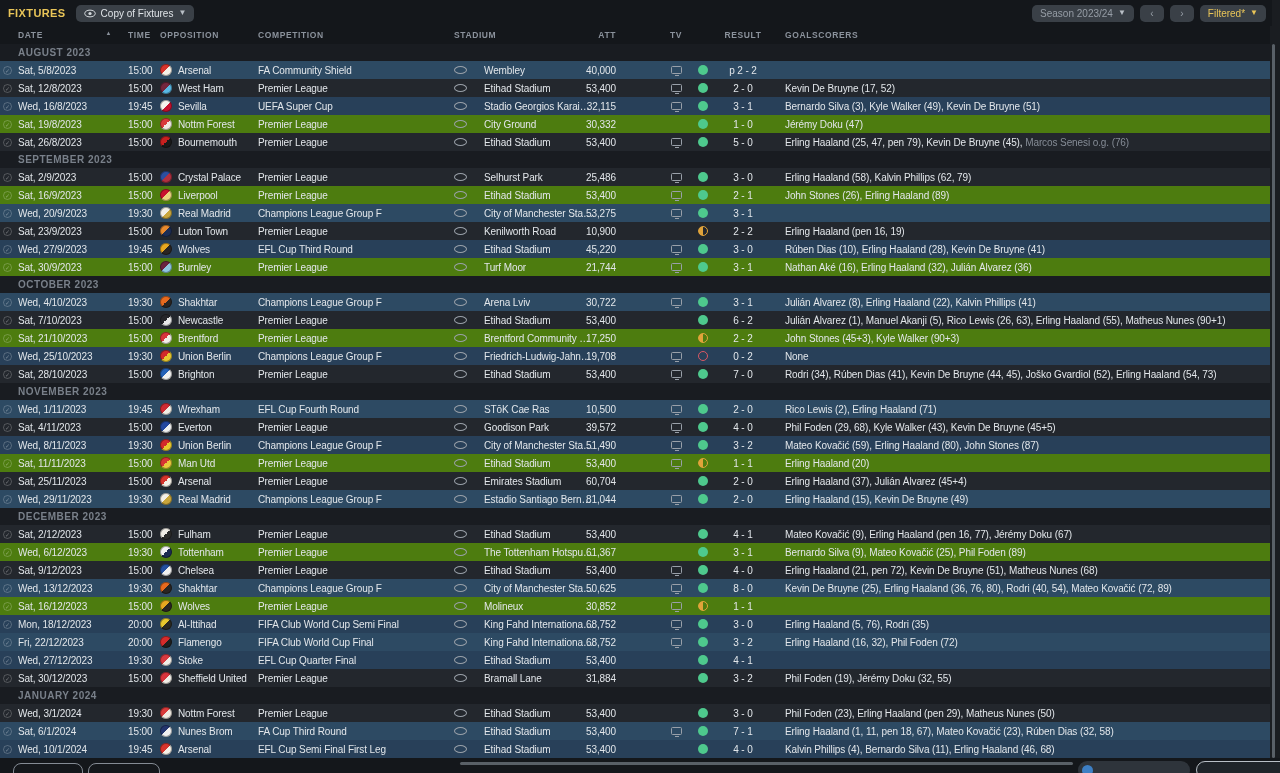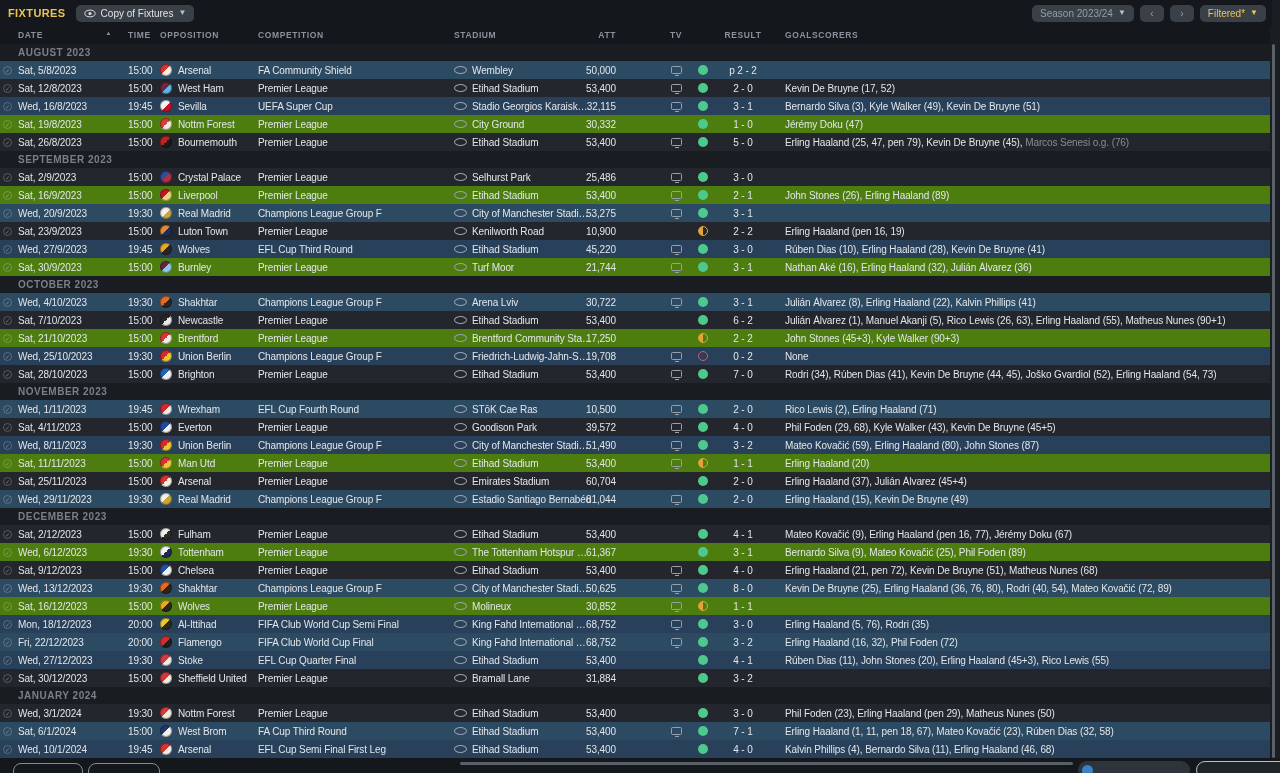"Wembley" .stad { gap: 5px -> 17px }
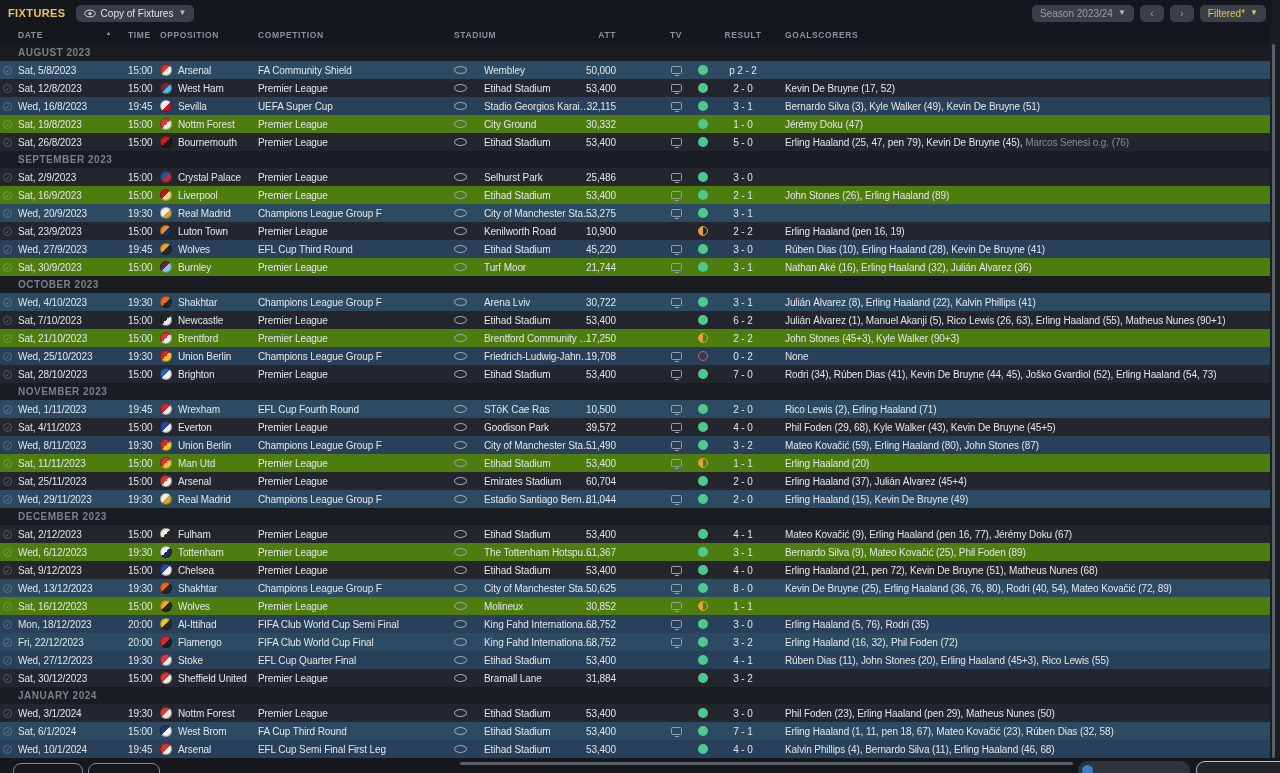"50,000" div.cell { text: 50,000 -> 40,000 }
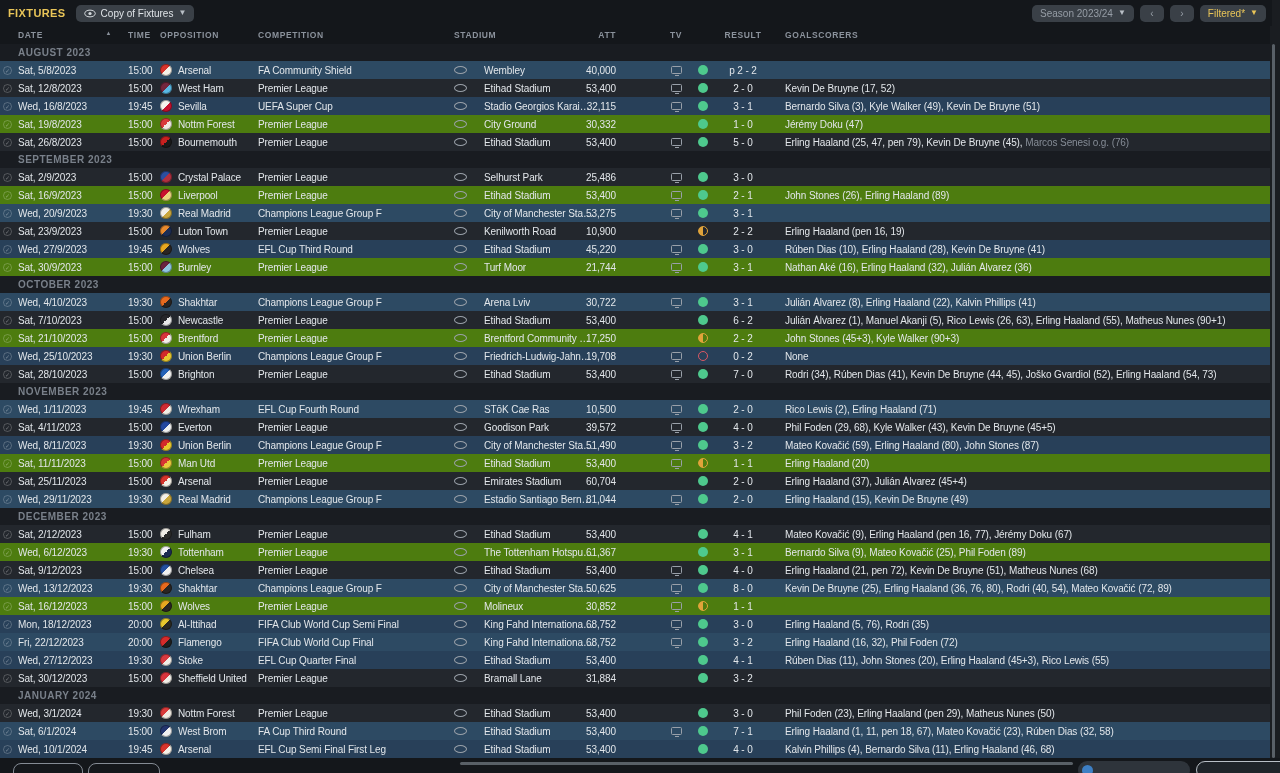"Erling Haaland (58), Kalvin Phillips" div.cell { html: none -> <div><span>Erling Haaland (58), Kalvin Phillips (62, 79)</span></div> }
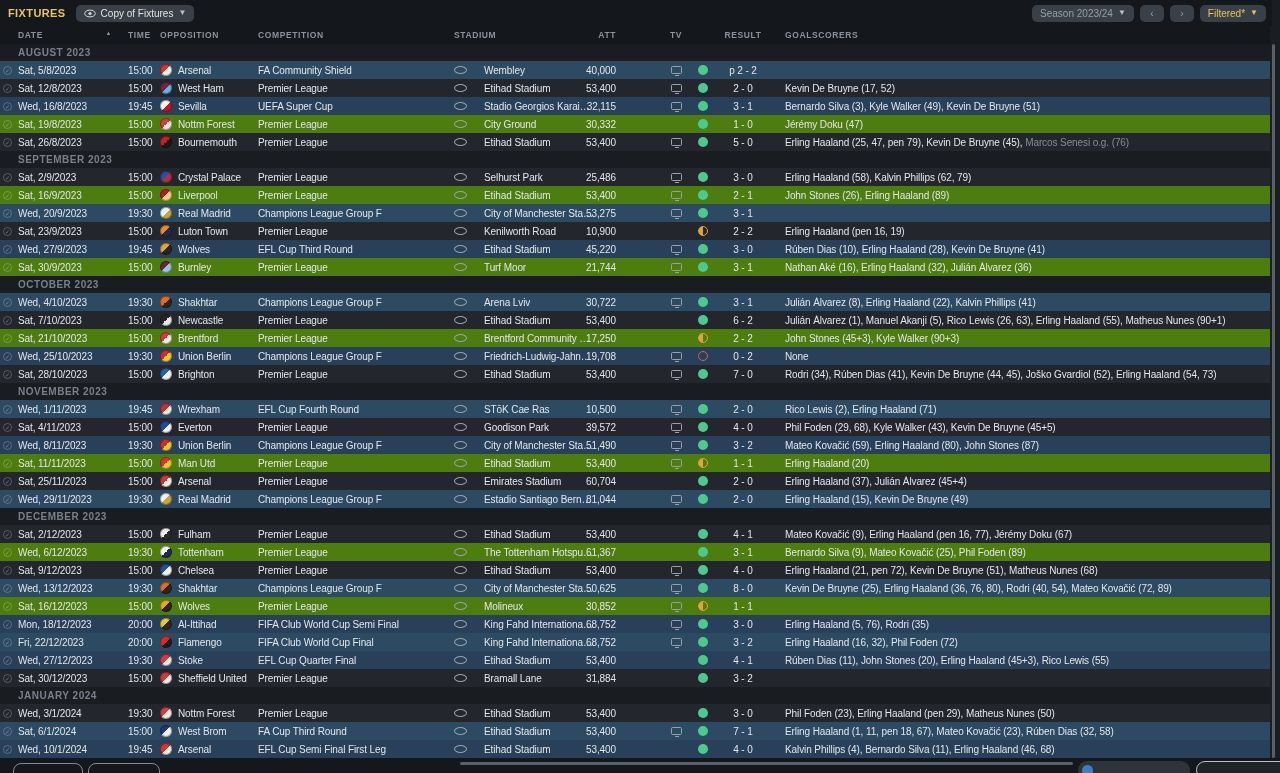"Rúben Dias (11), John Stones" div.cell { html: <div><span>Rúben Dias (11), John Stones (20), Erling Haaland (45+3), Rico Lewis (55)</span></div> -> none }
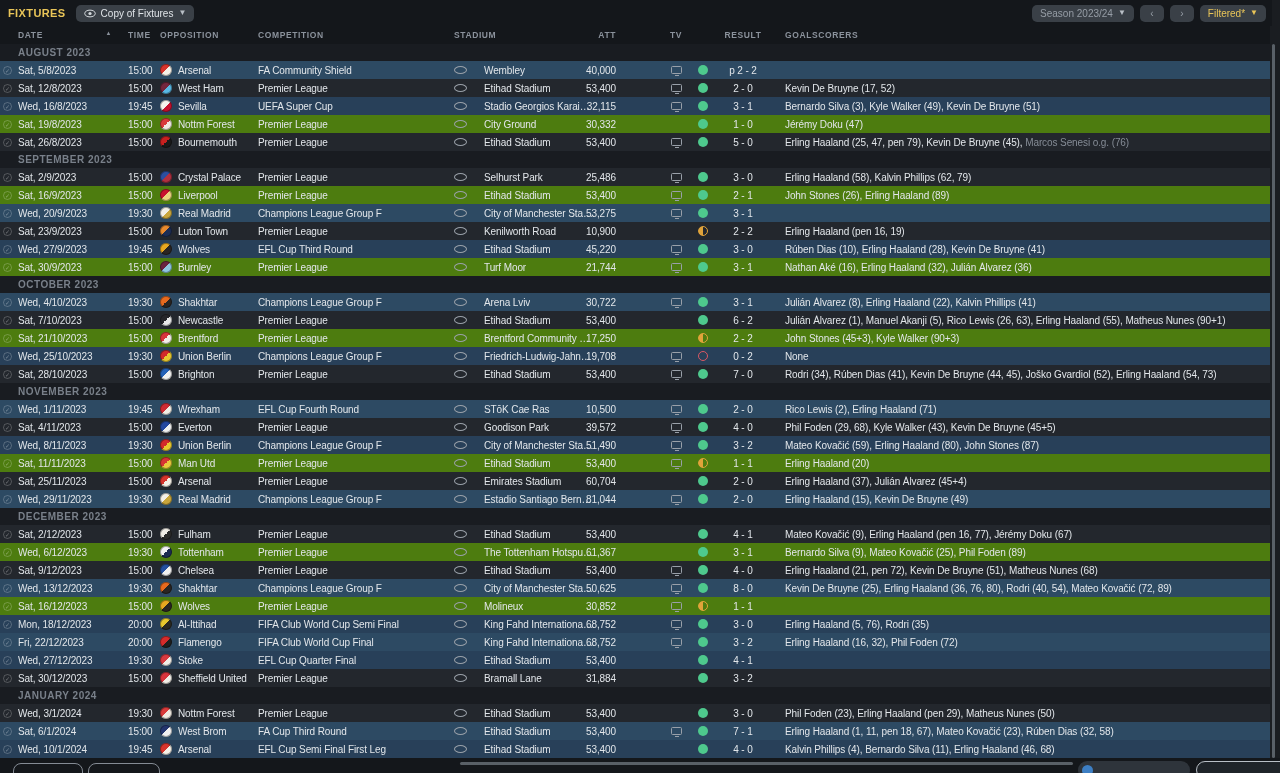"Phil Foden (19), Jérémy Doku" div.cell { html: none -> <div><span>Phil Foden (19), Jérémy Doku (32, 55)</span></div> }
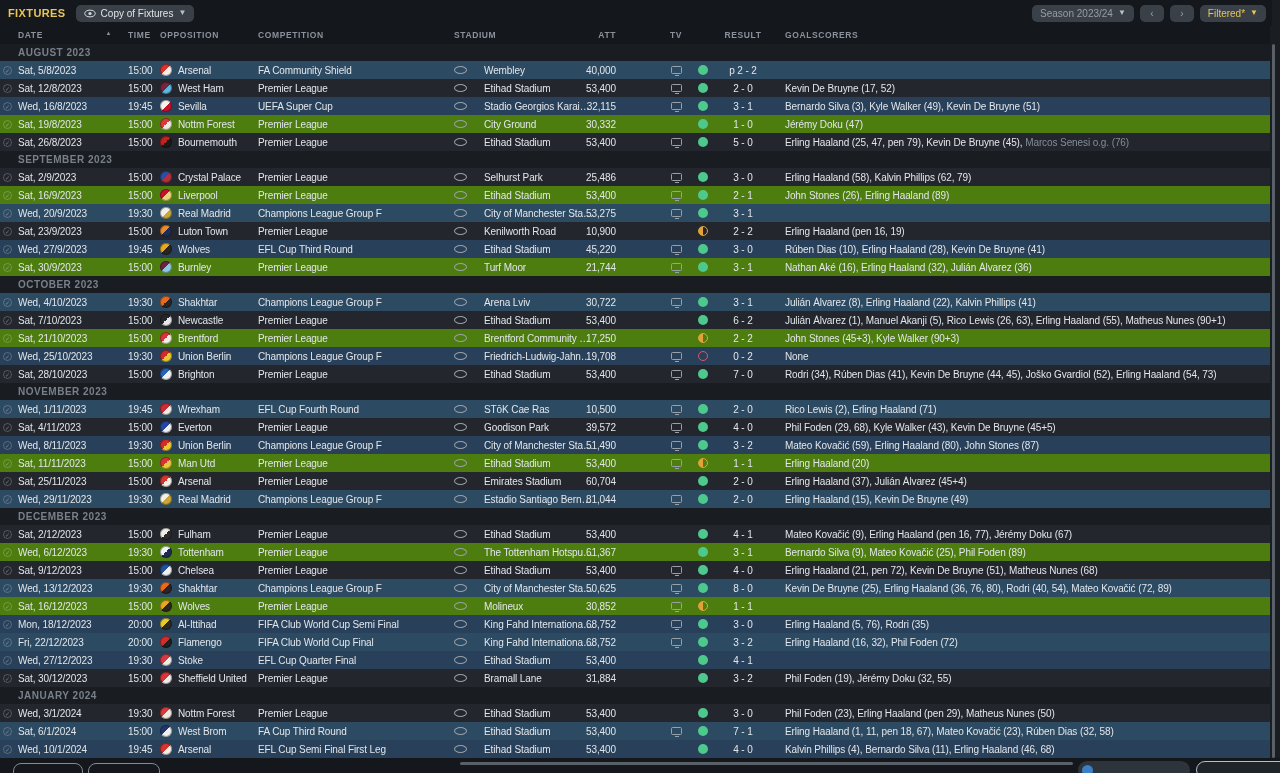"West Brom" div.oname { text: West -> Nunes }
